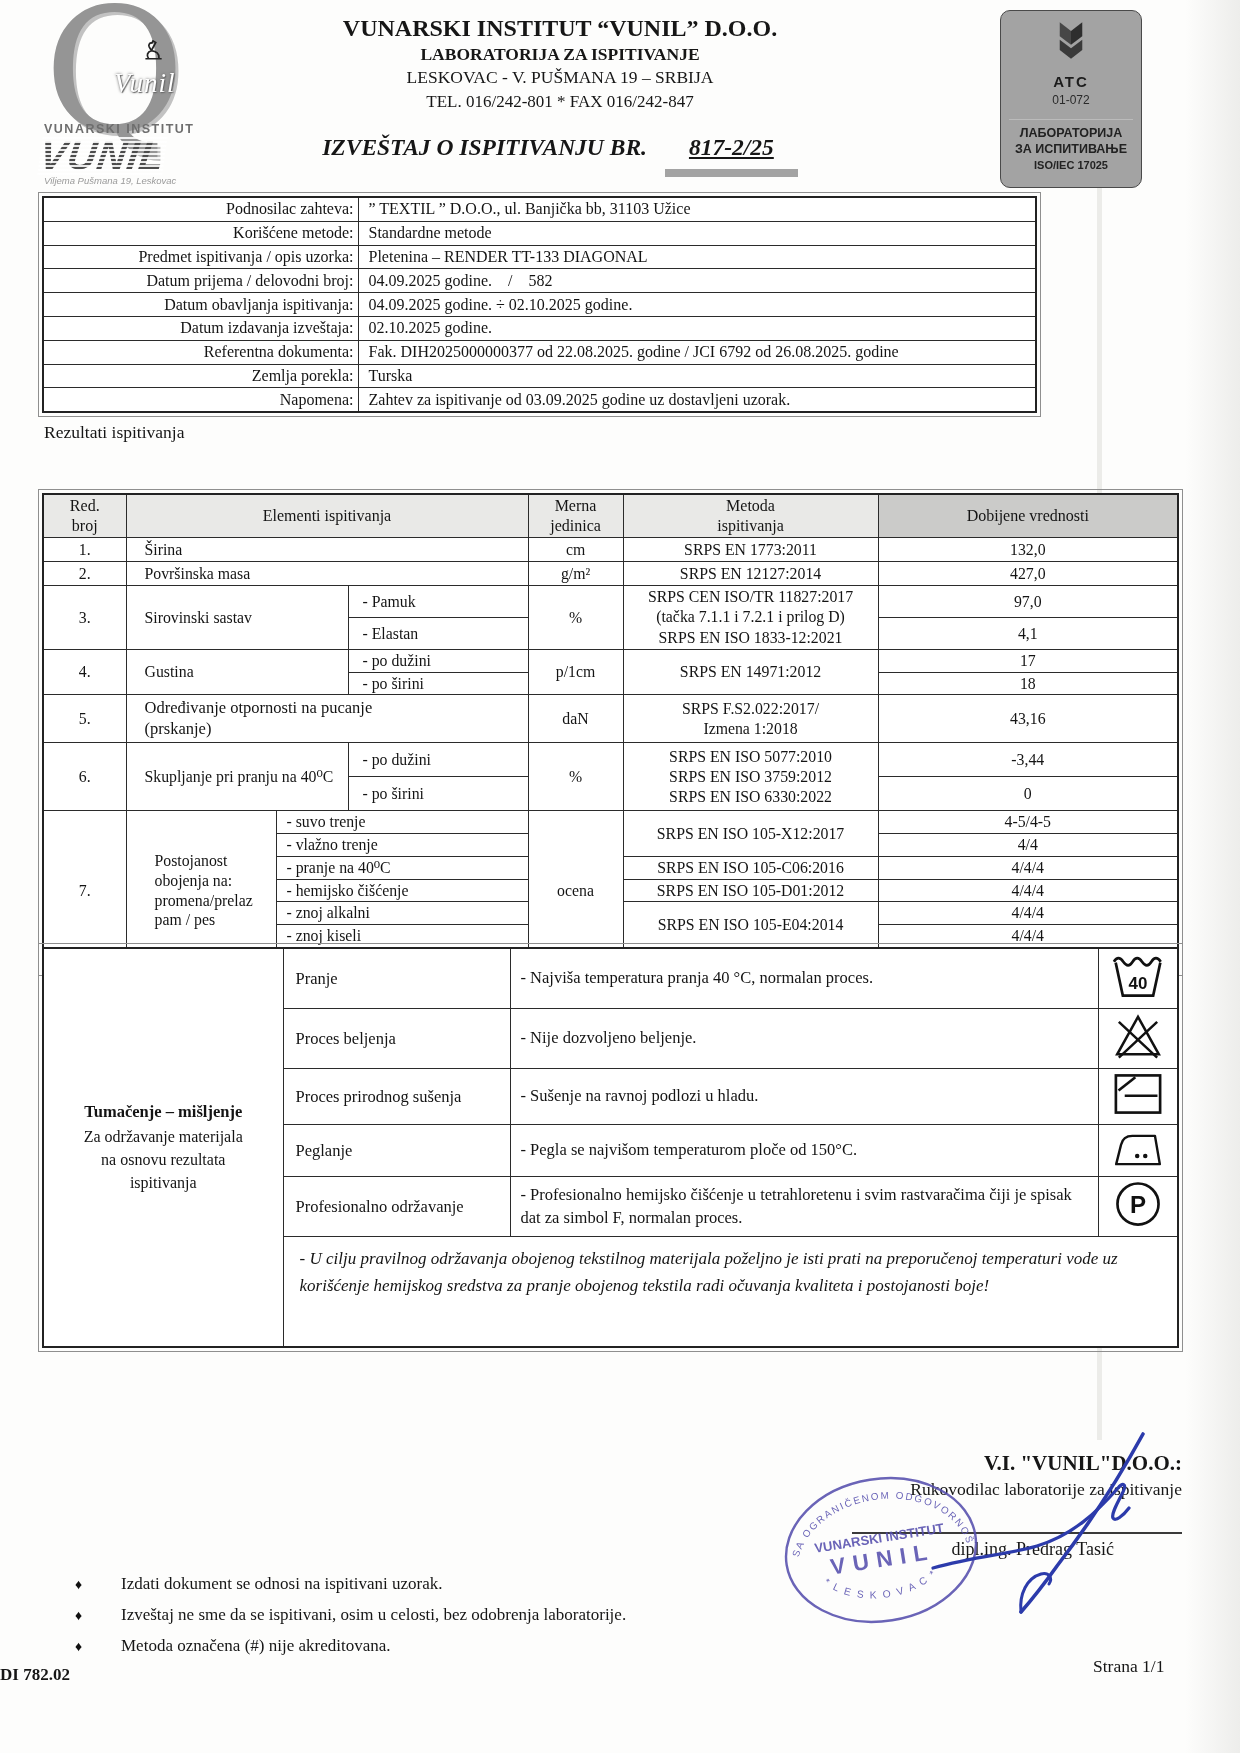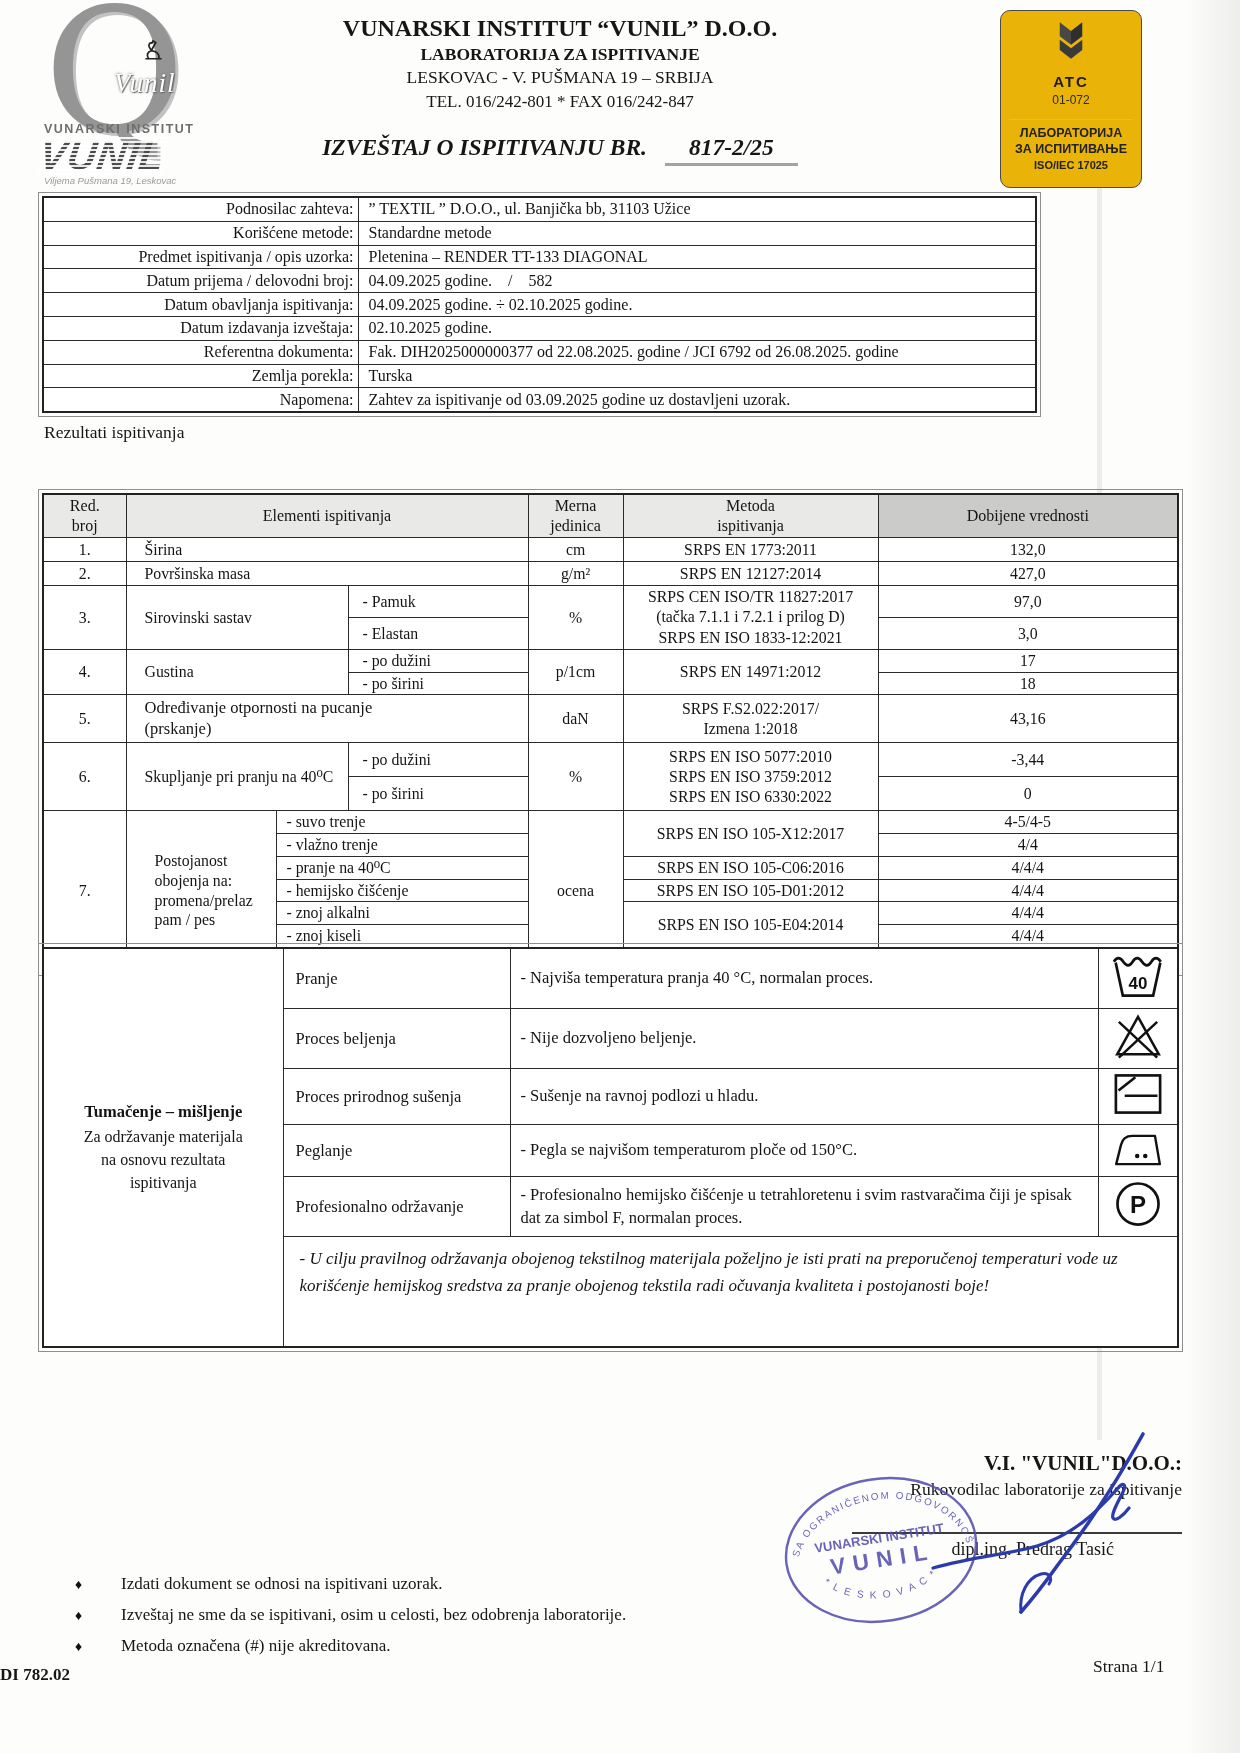"ATC" .badge { background: #eab308 -> #a3a3a3 }
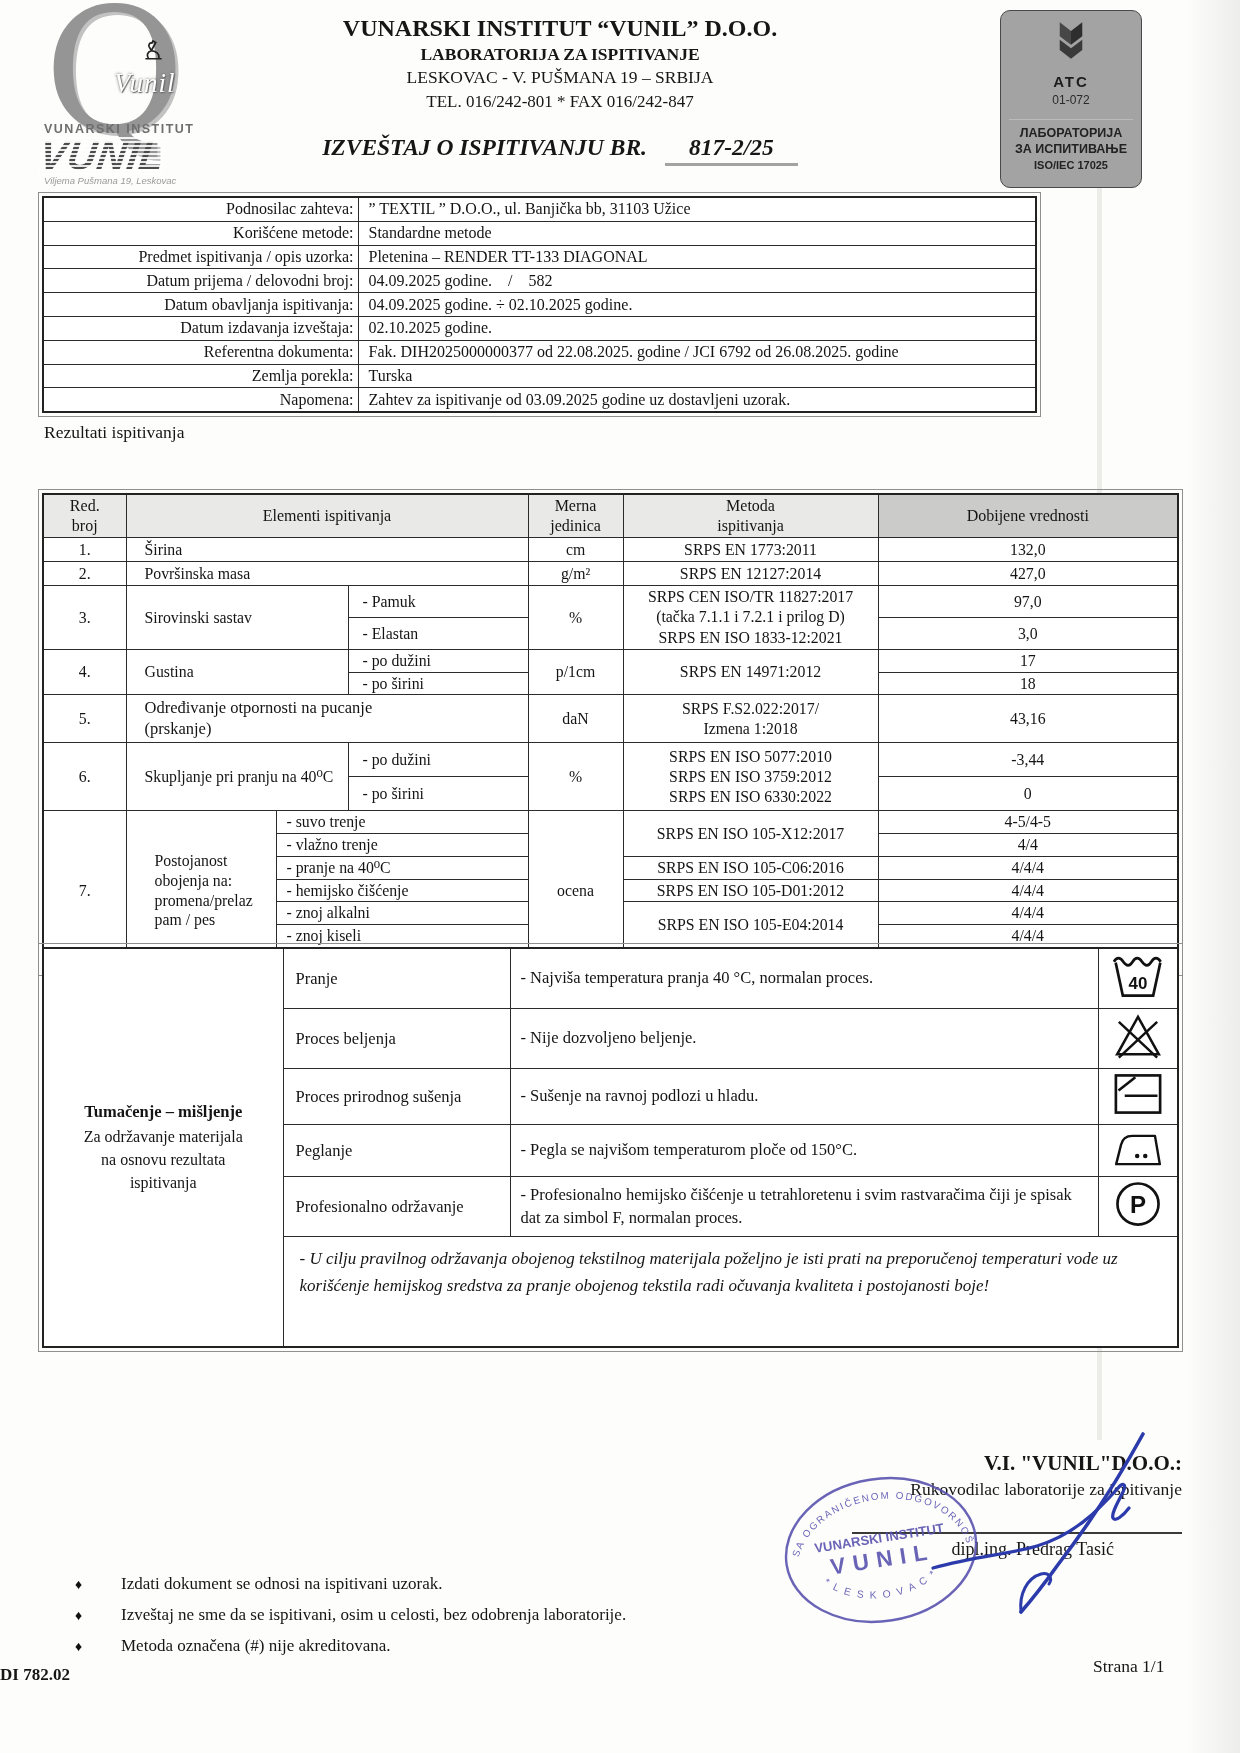"817-2/25" .report-number { border-bottom: 3px solid #a3a3a3 -> 8px solid #a3a3a3; padding: 0 24px 2px 24px -> 0 24px 8px 24px; text-decoration: none -> underline }
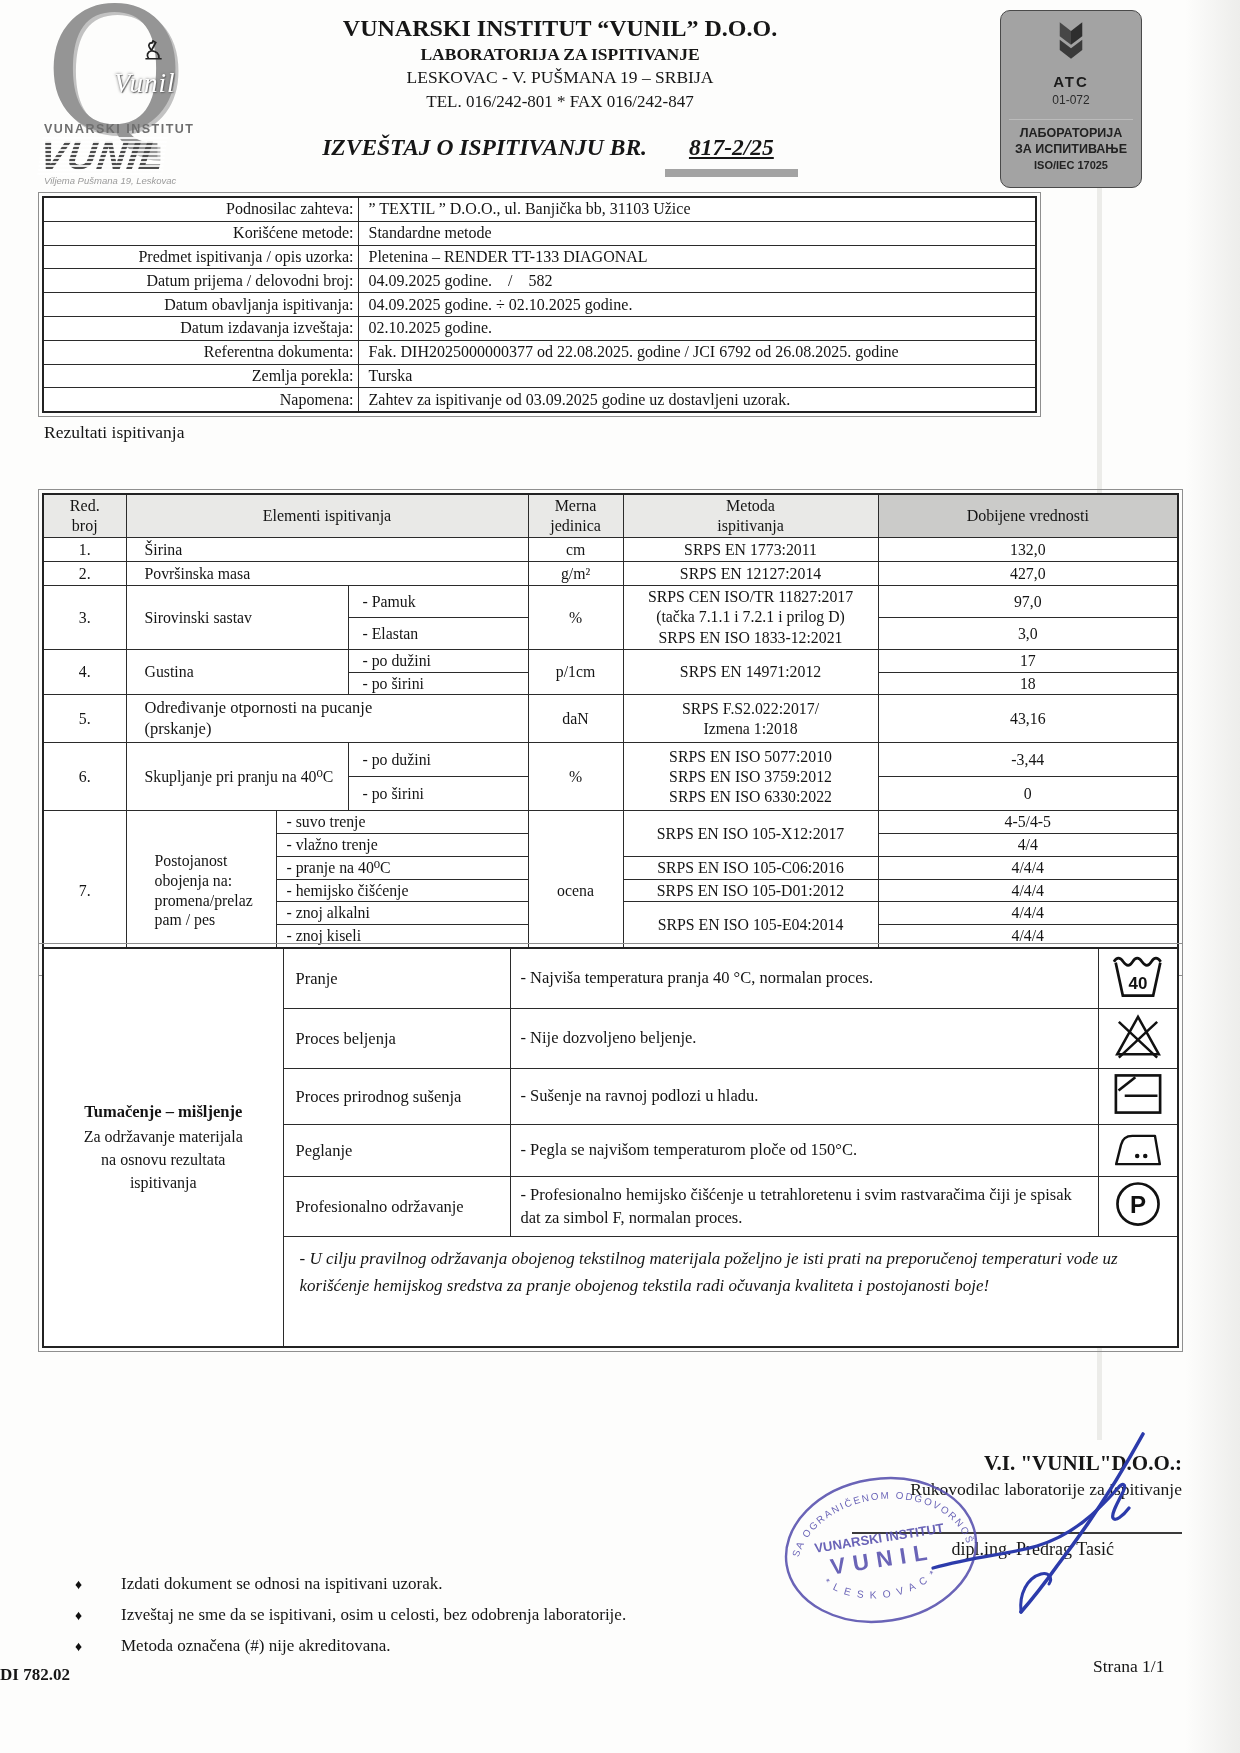"3,0" td { text: 3,0 -> 4,1 }
